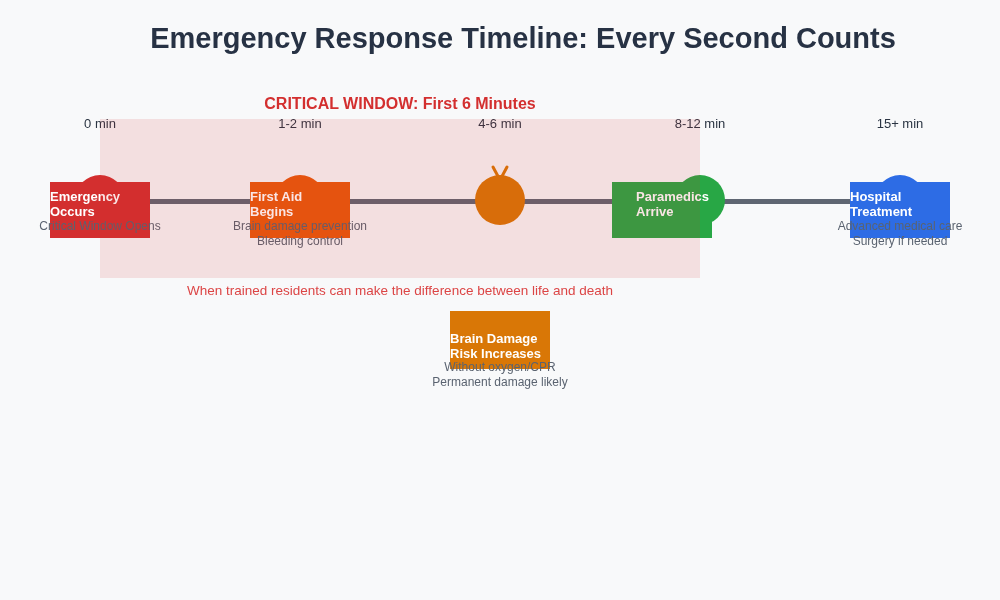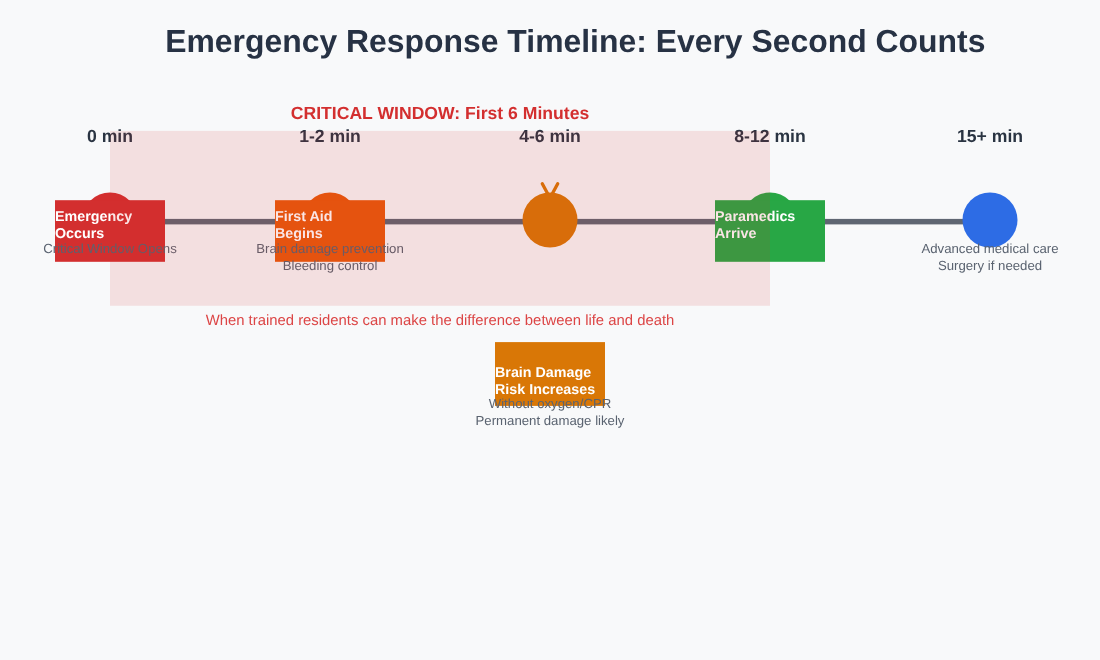"0 min" .time-label { font-size: 16px -> 13px; font-weight: bold -> normal }
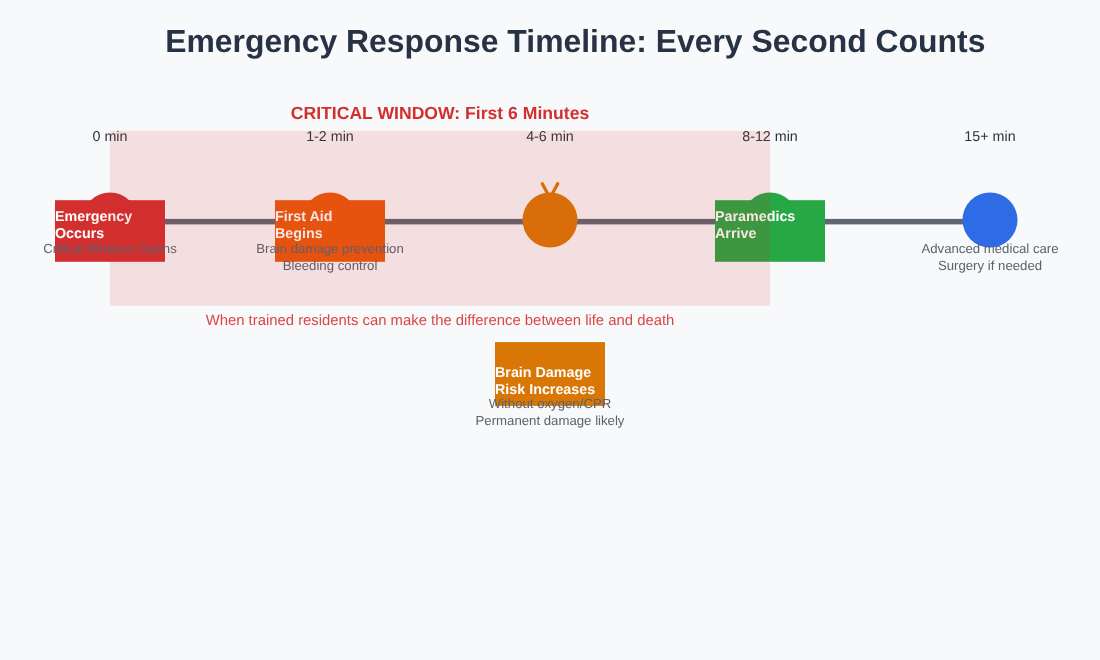"Paramedics" div.box { left: 650px -> 612px; padding-left: none -> 24px }
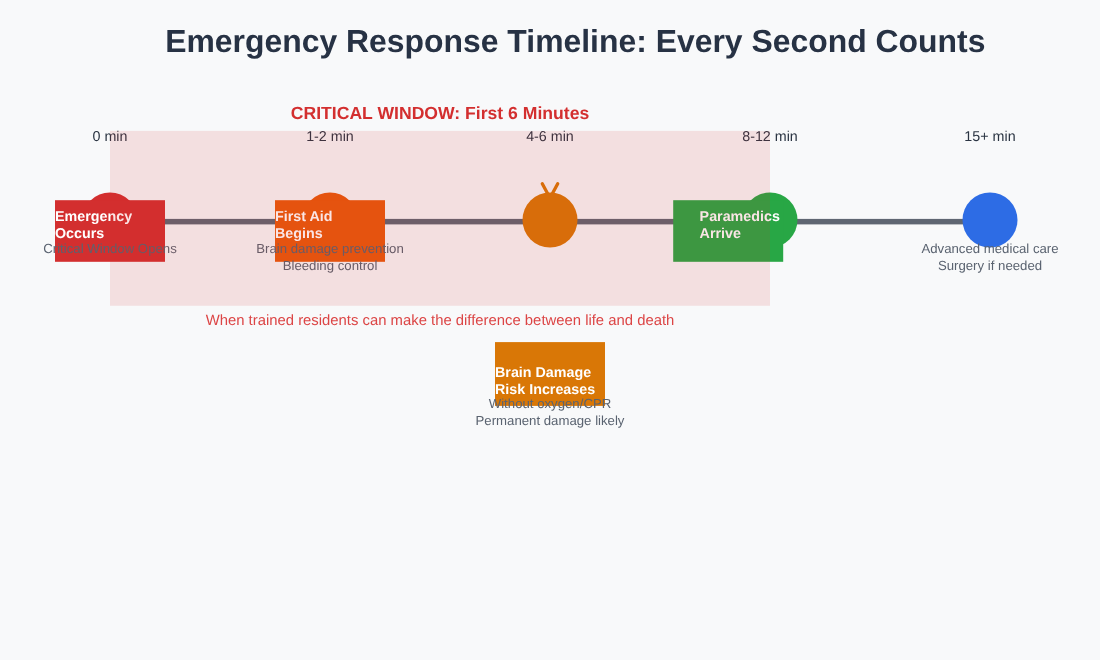"Hospital" div.box { html: none -> <div> <div>Hospital</div> <div>Treatment</div> </div> }
